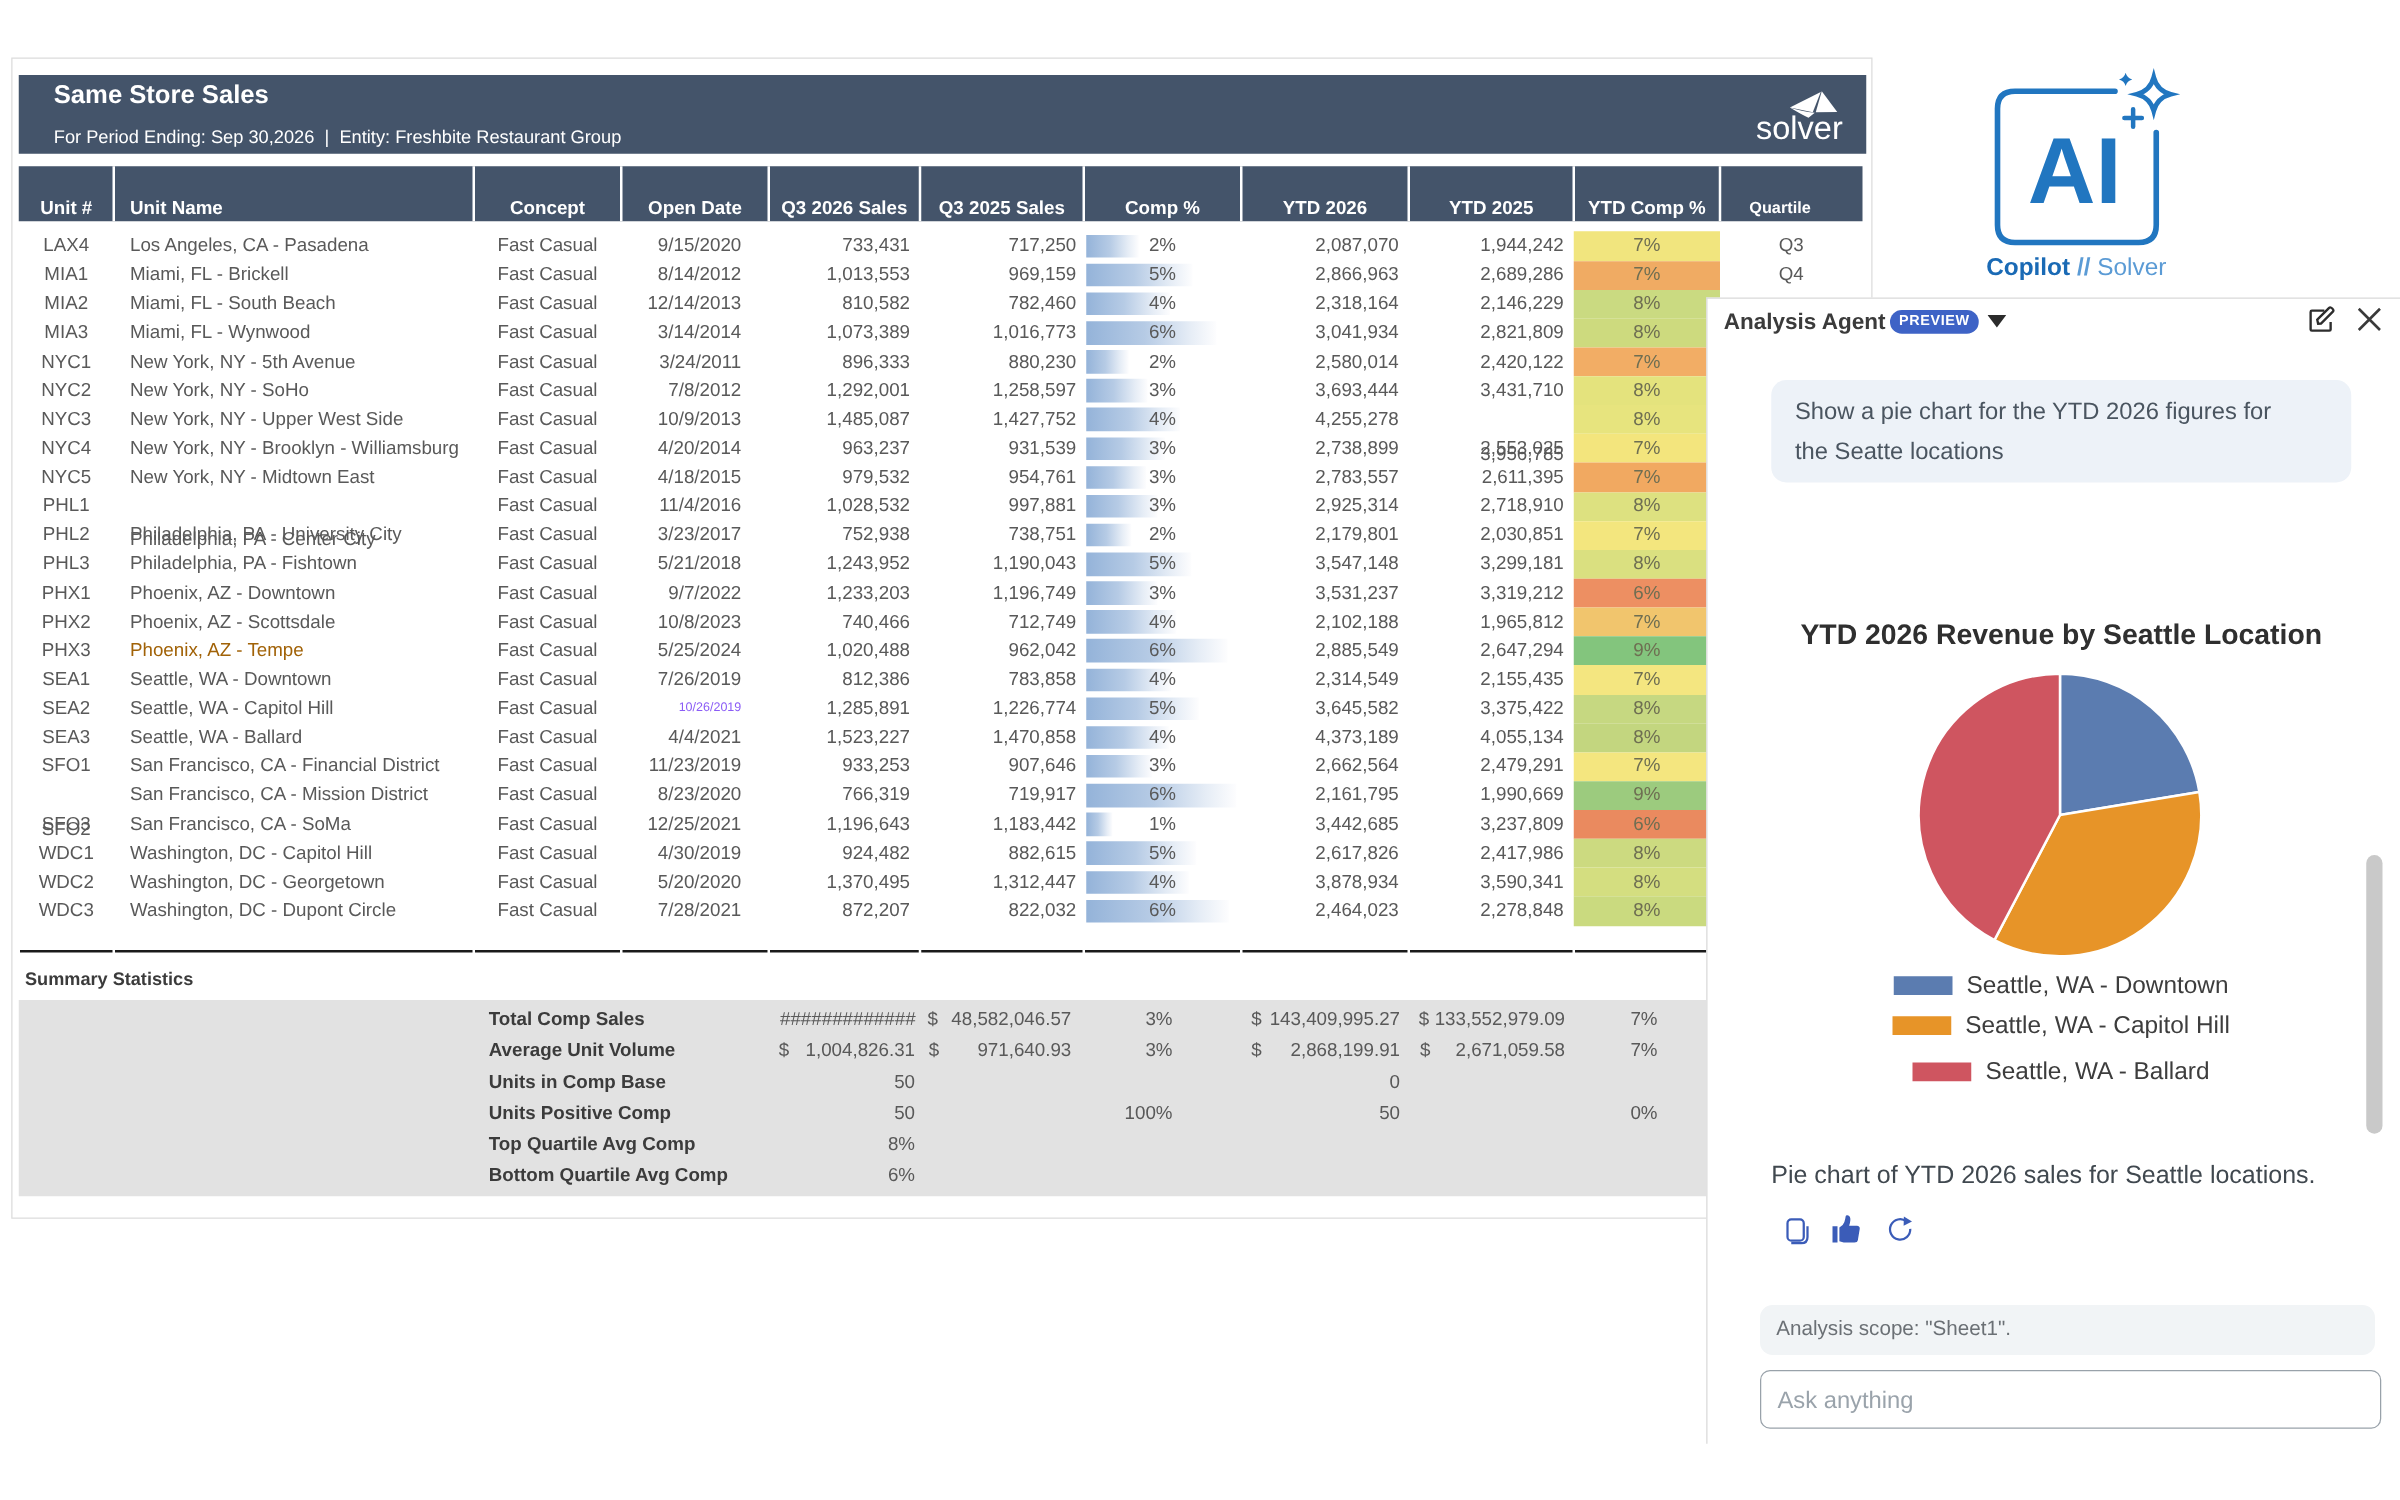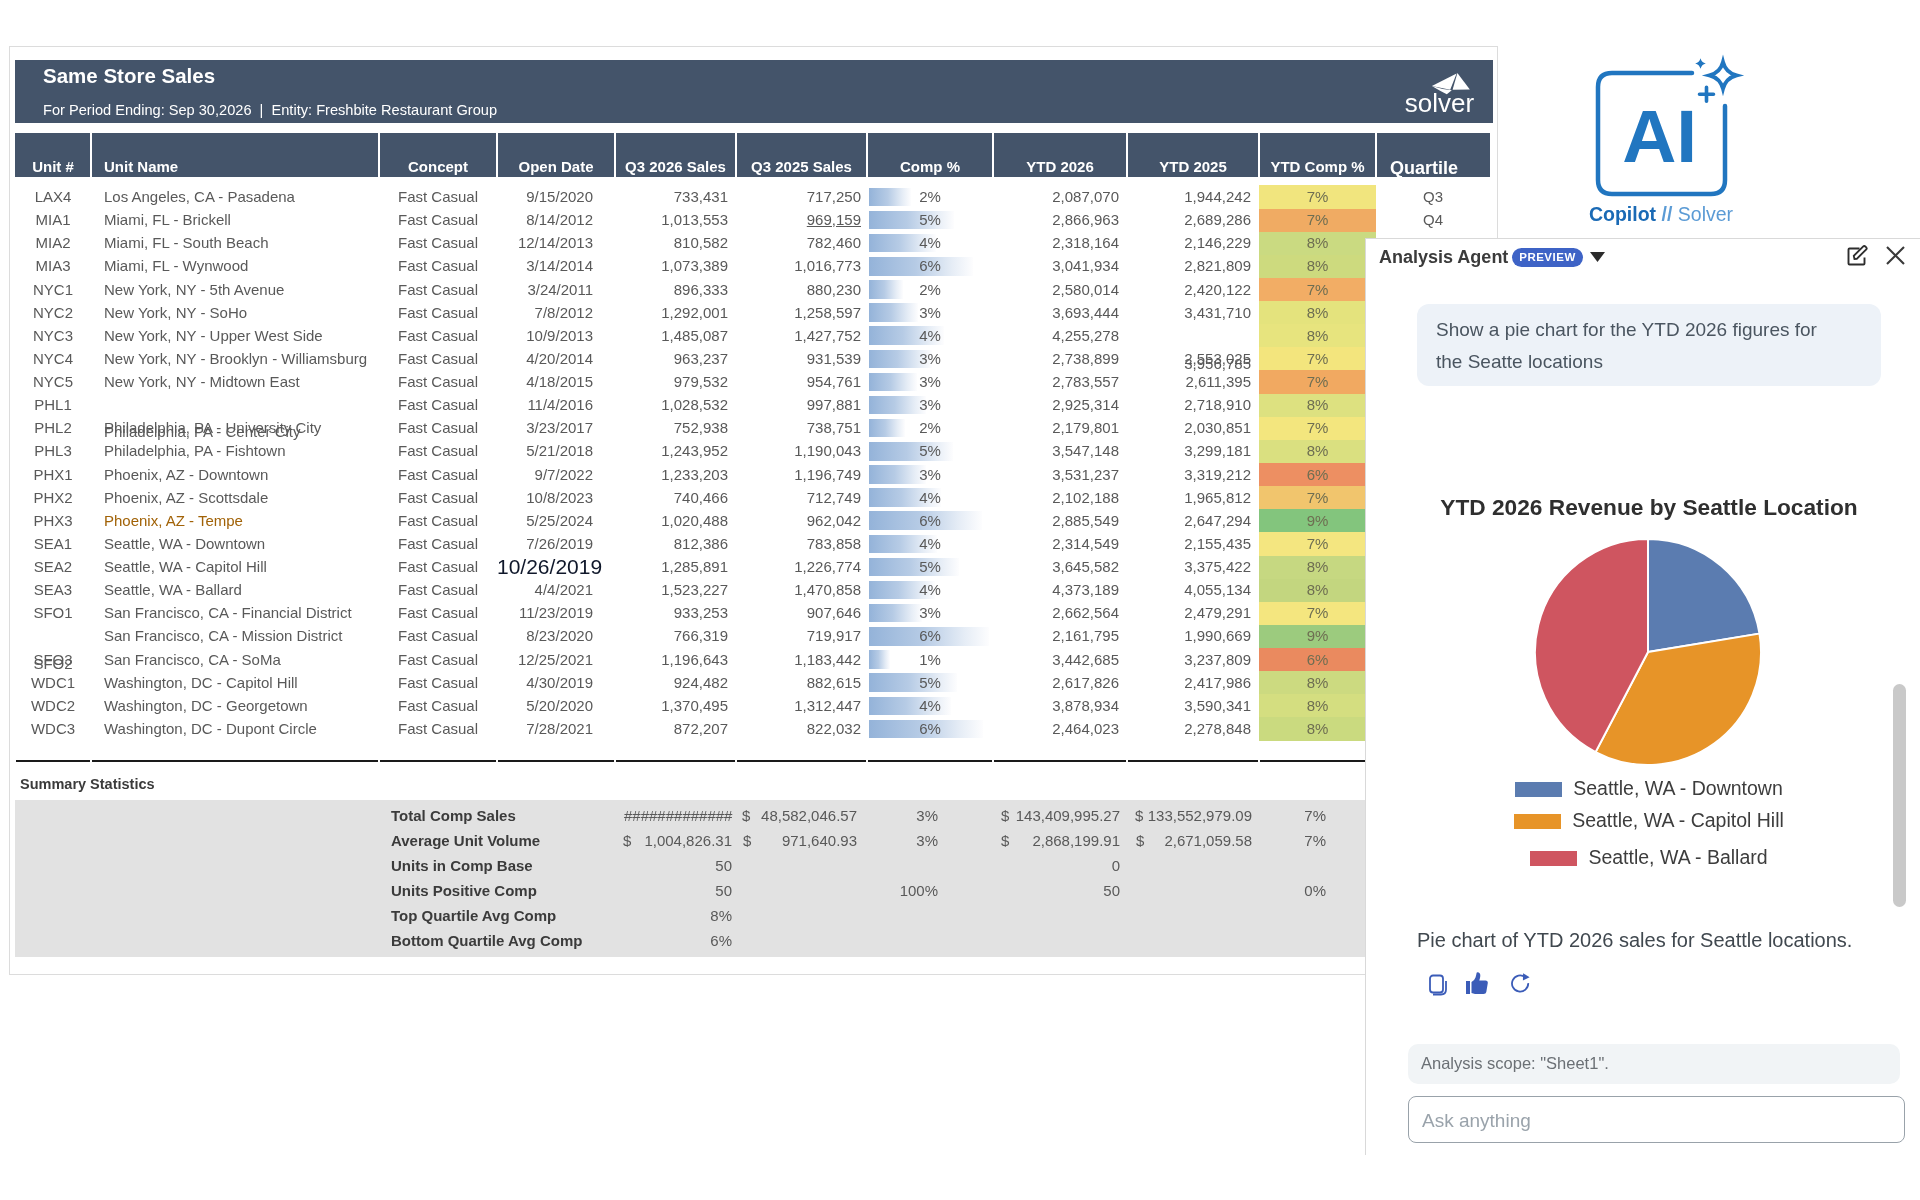"Quartile" div.a { font-size: 18px -> 13px }
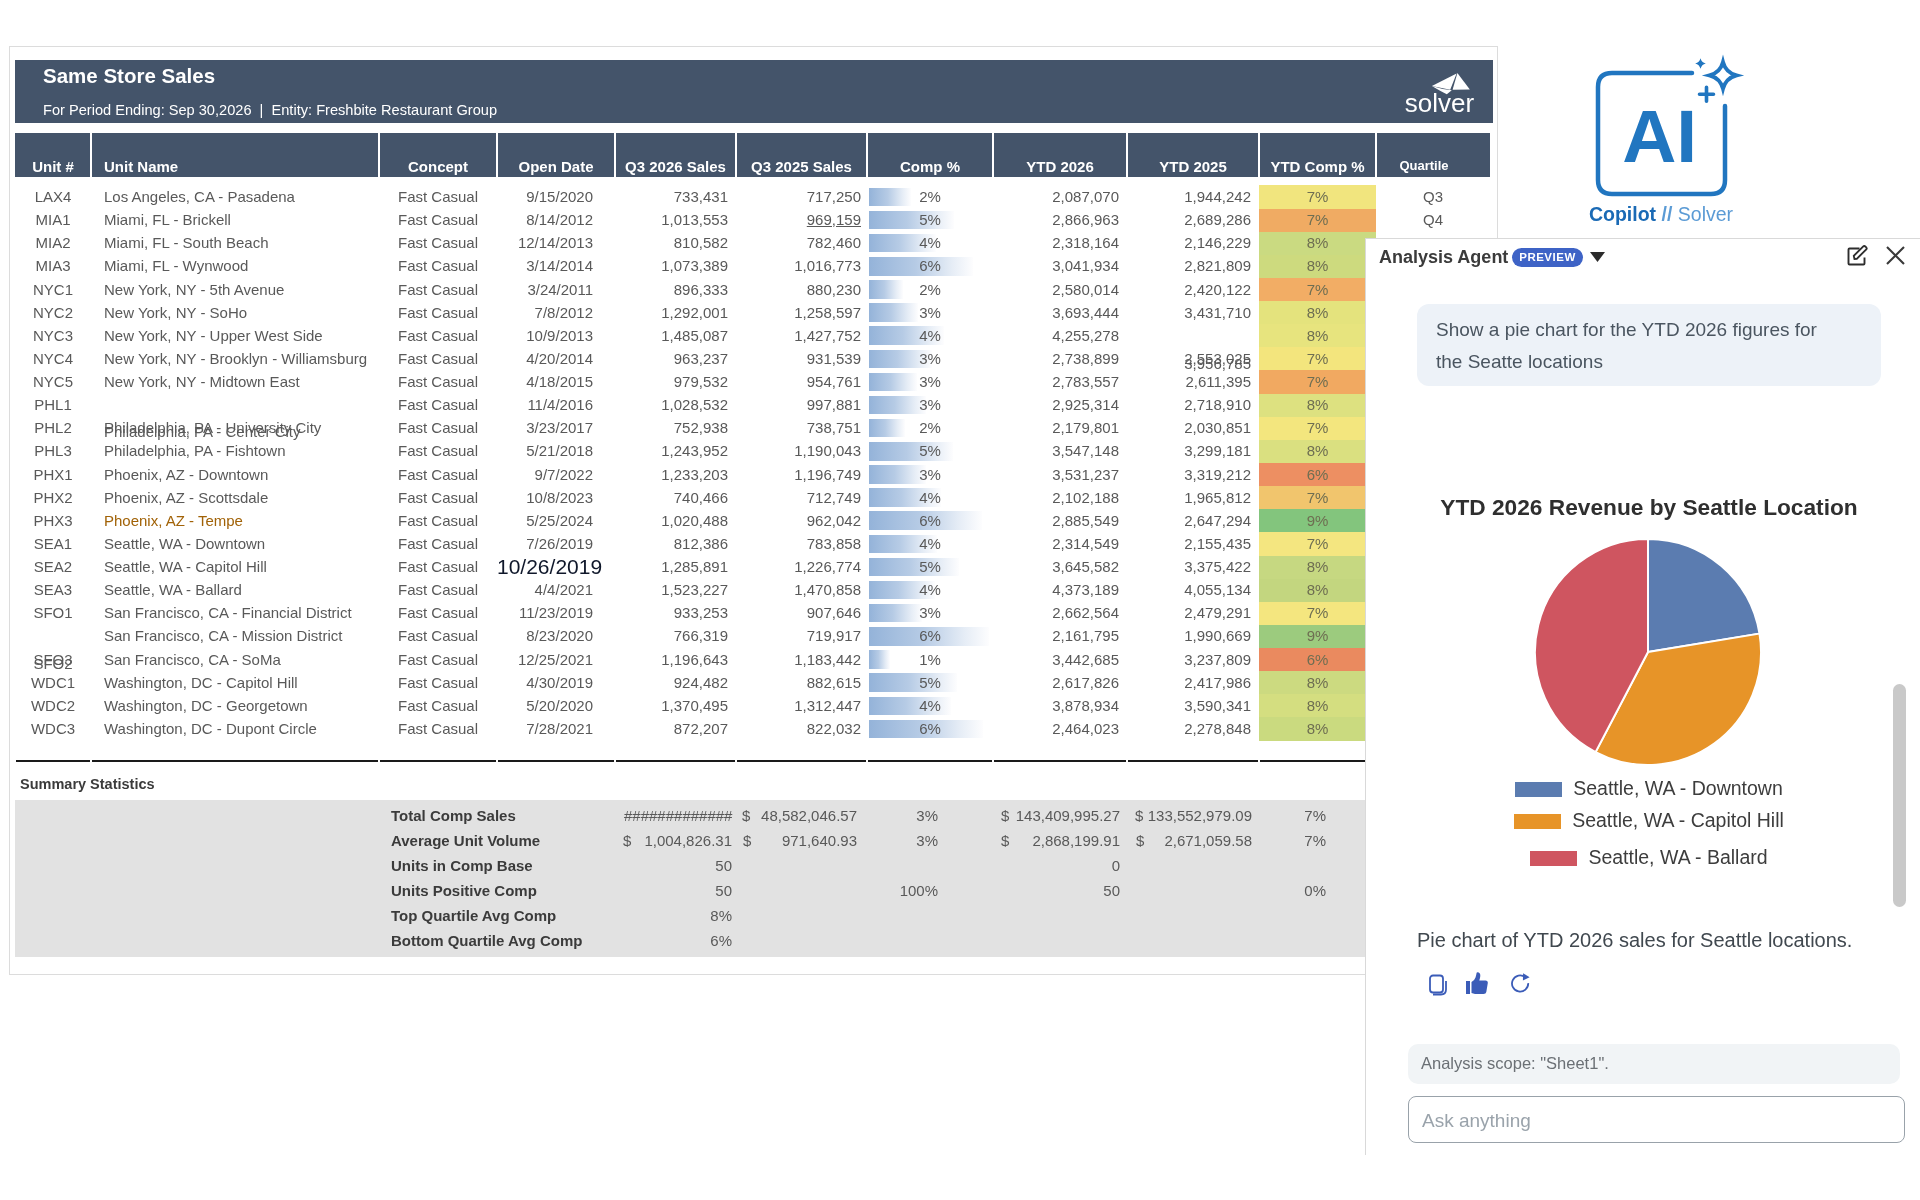"969,159" div.a { text-decoration: underline -> none }
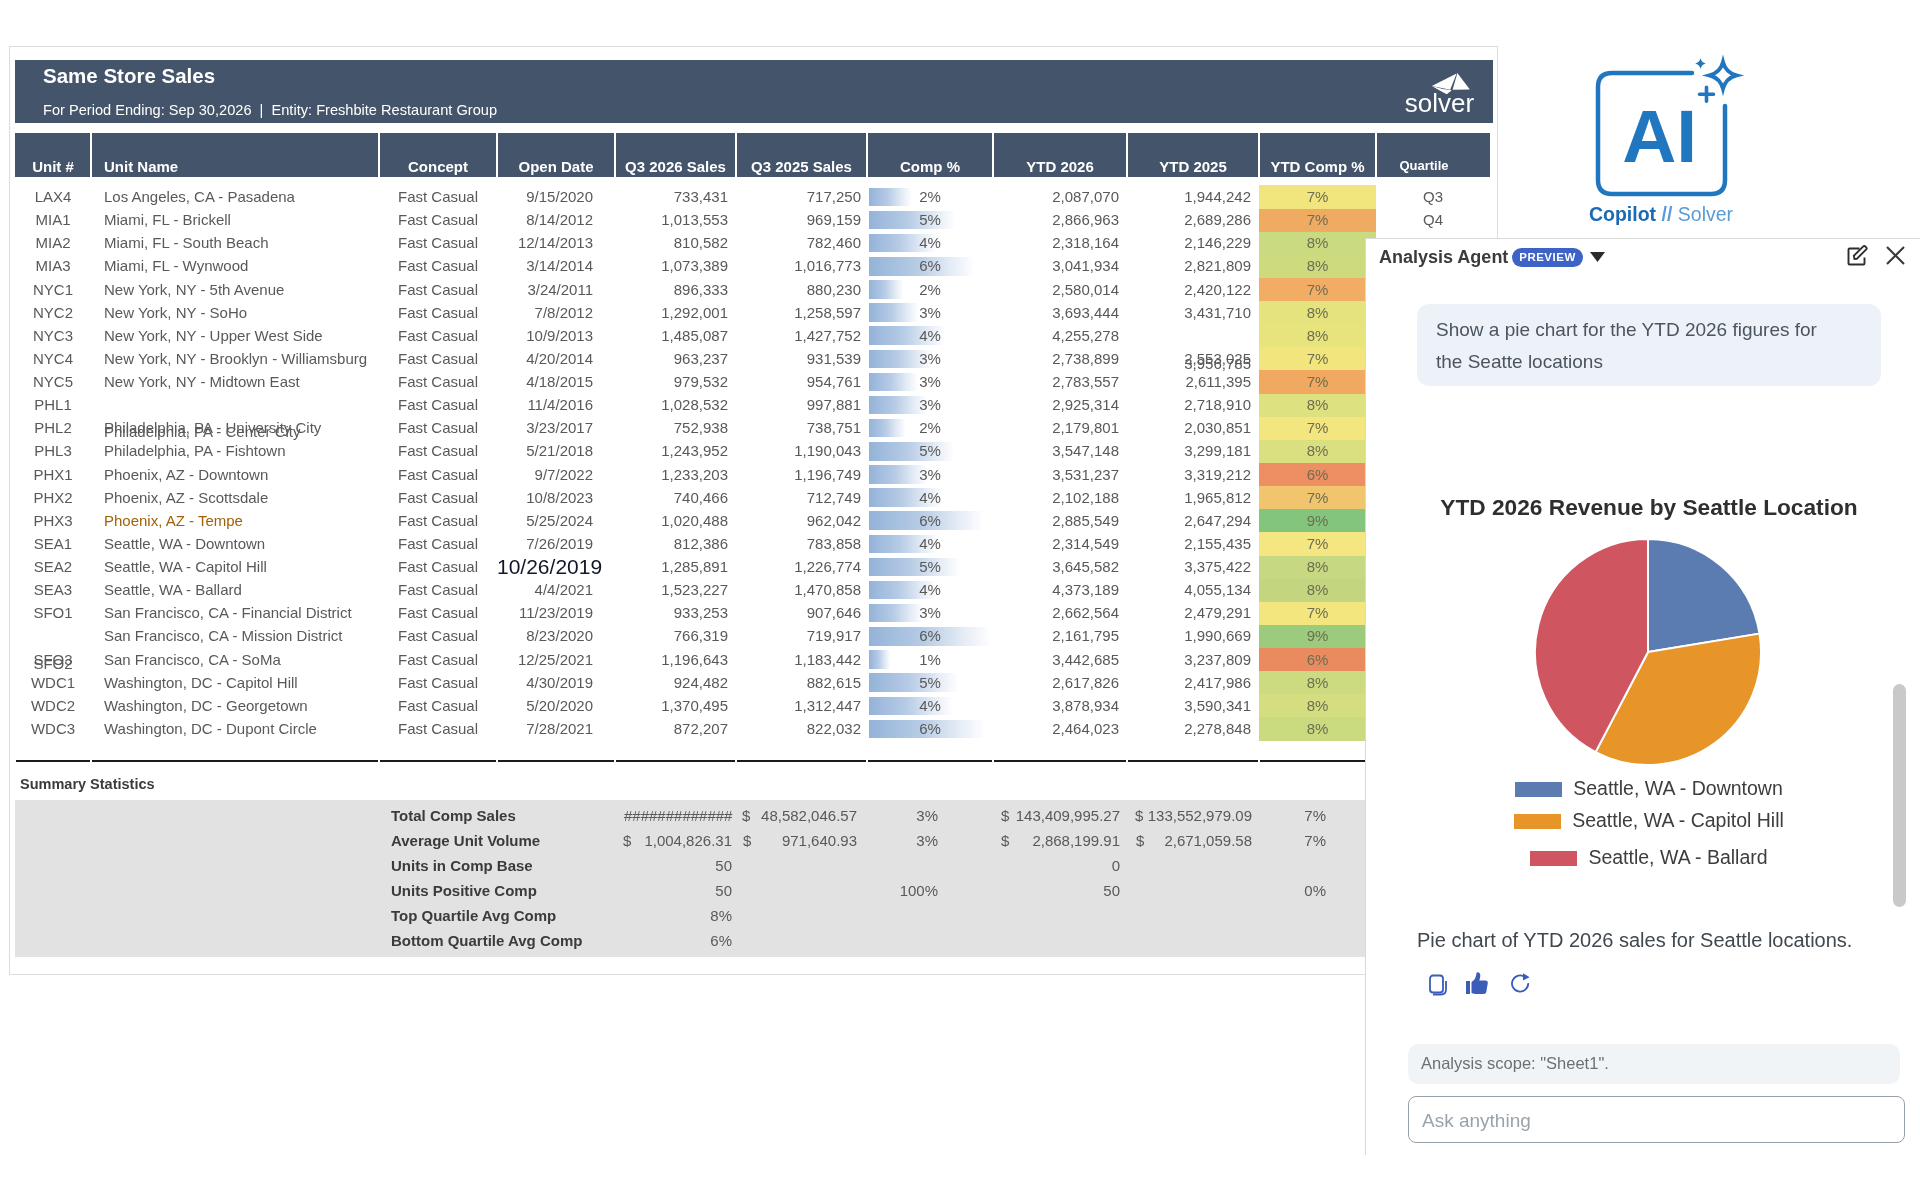"10/26/2019" div.a { color: #0f172a -> #8b5cf6; font-size: 21px -> 10px }
